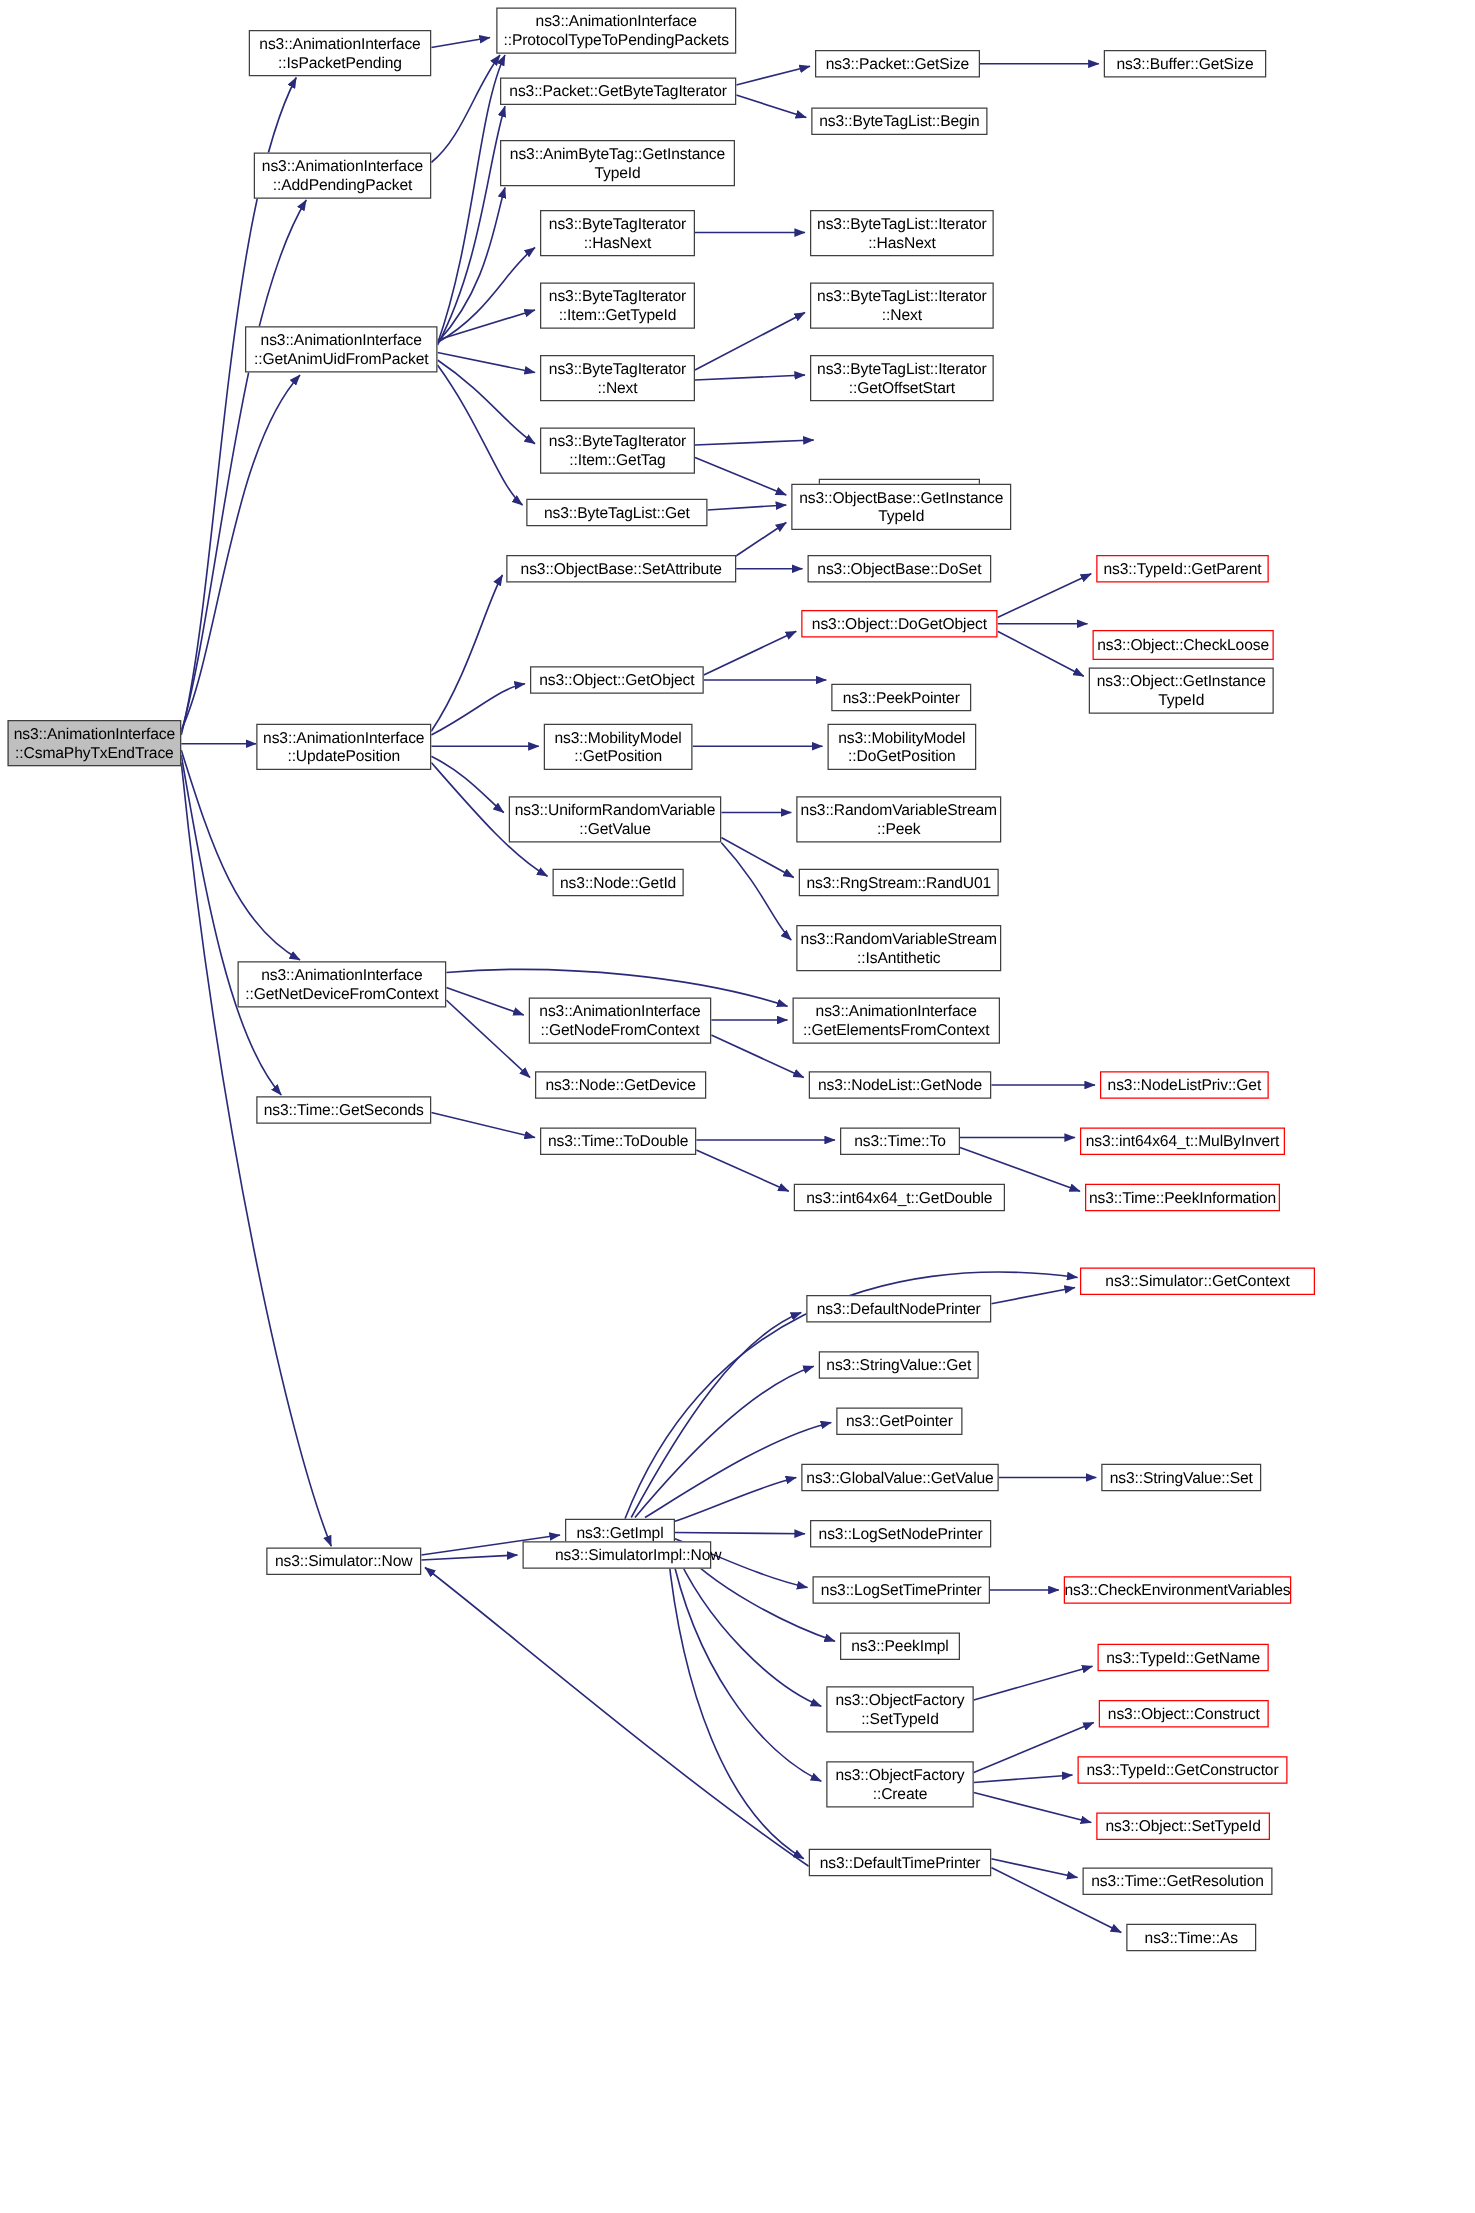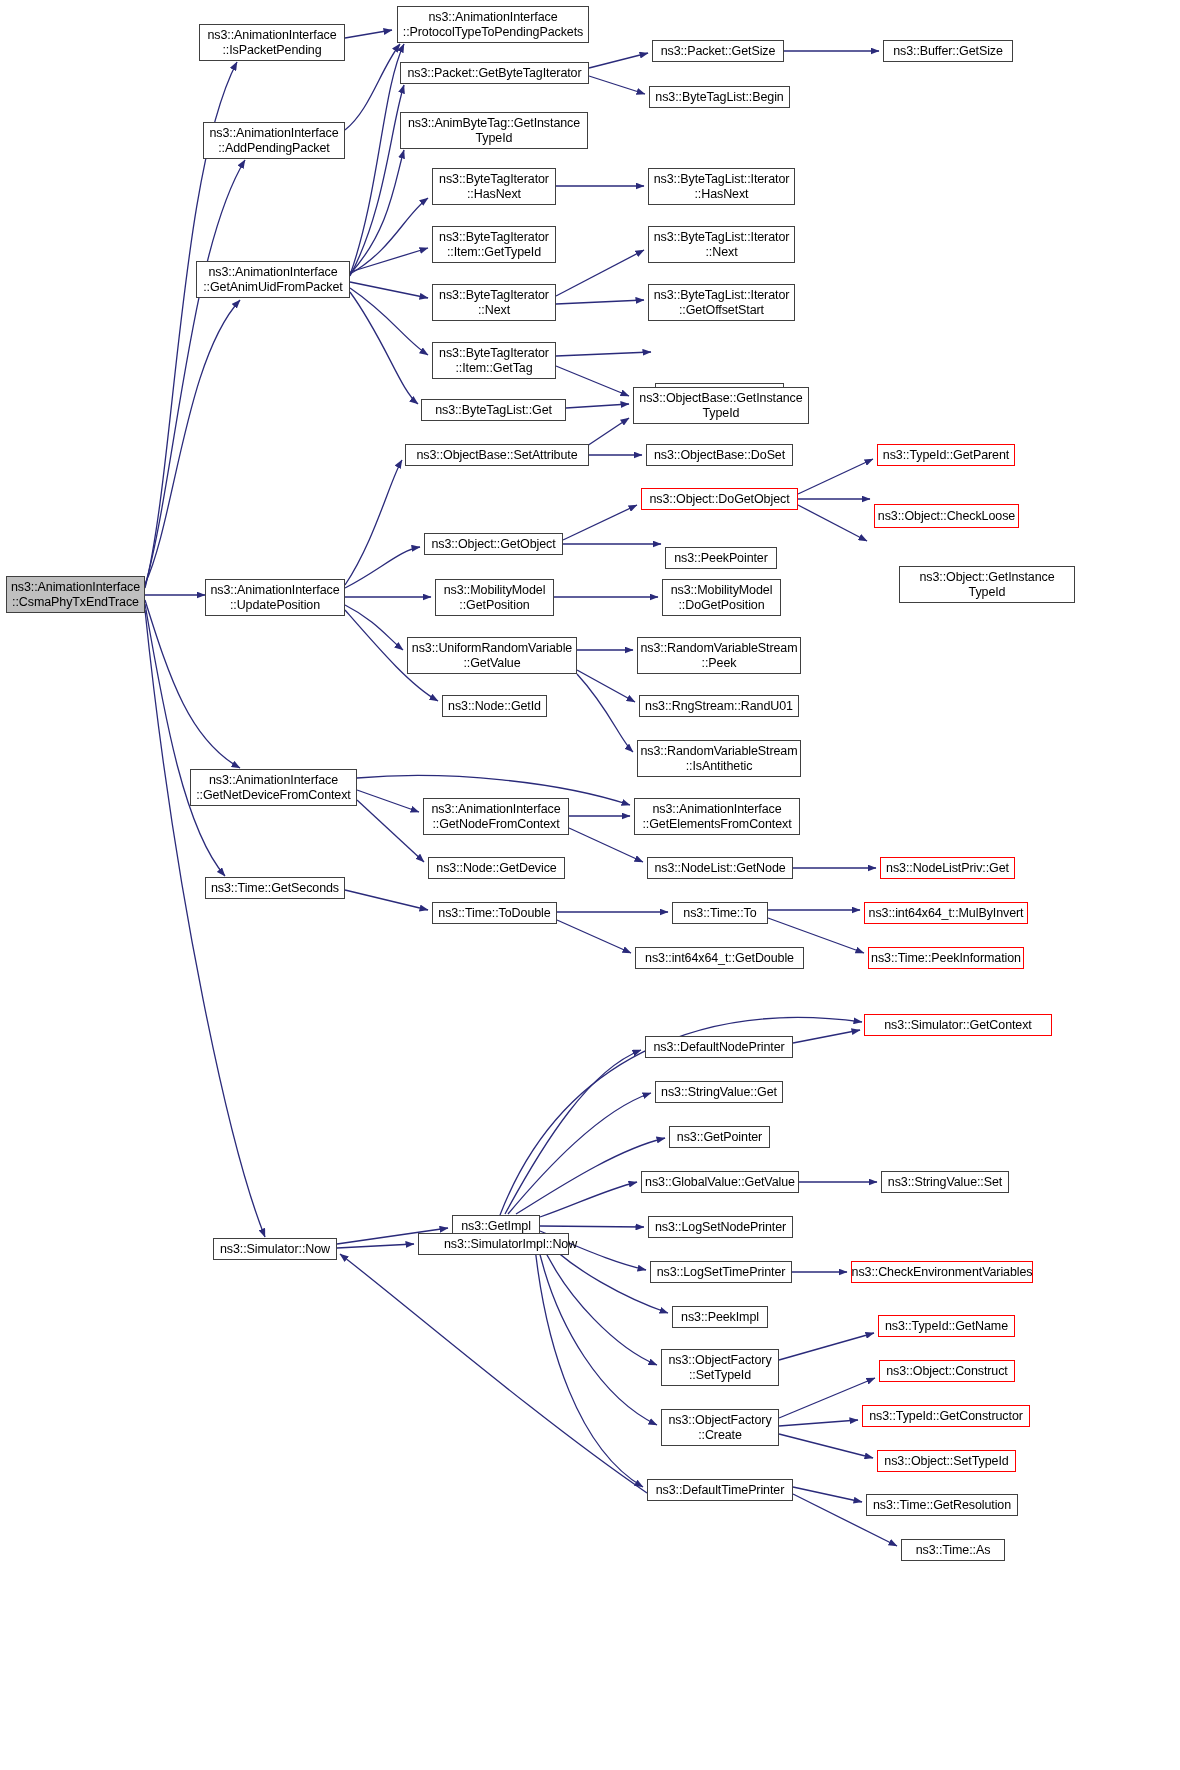"ns3::Object::GetInstance" div.node { margin-left: 28px -> none; top: 566px -> 534px; width: 176px -> 148px }
